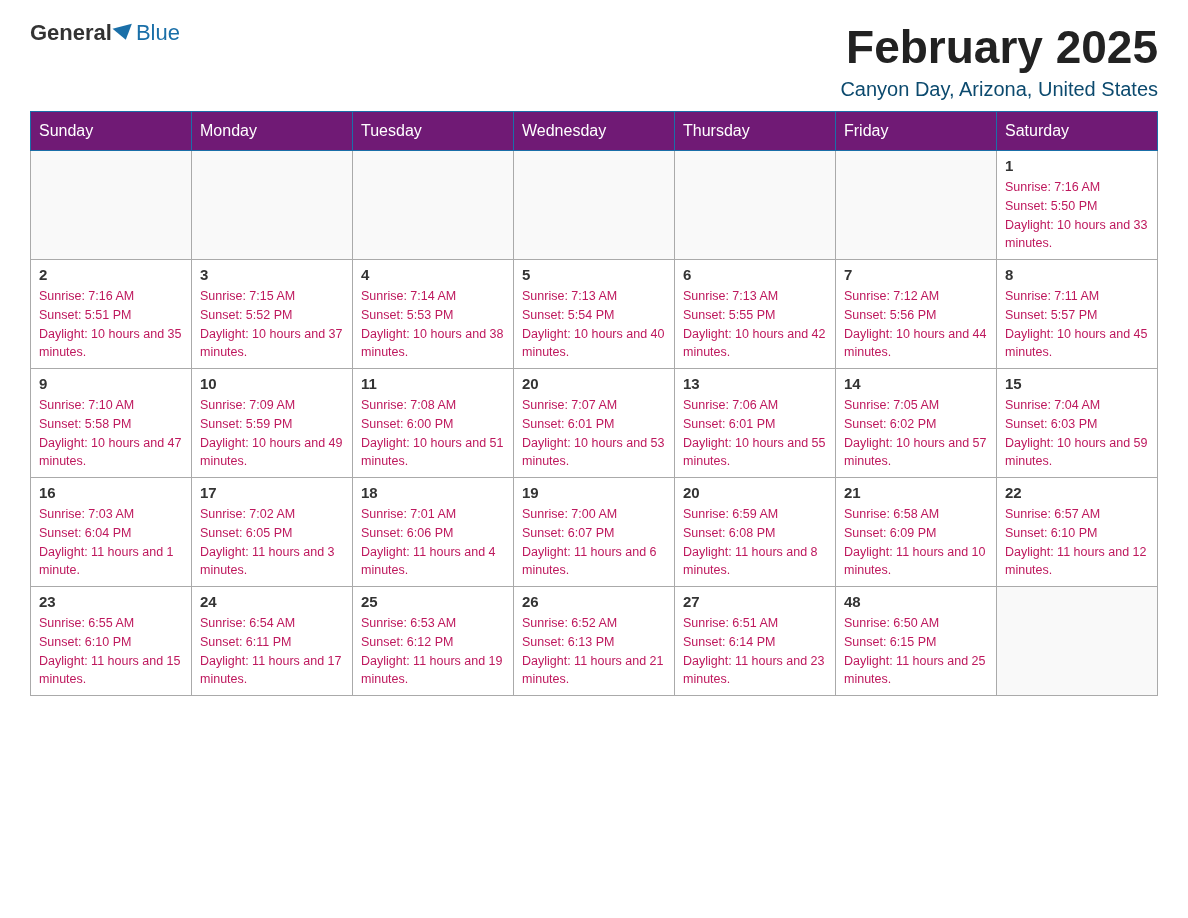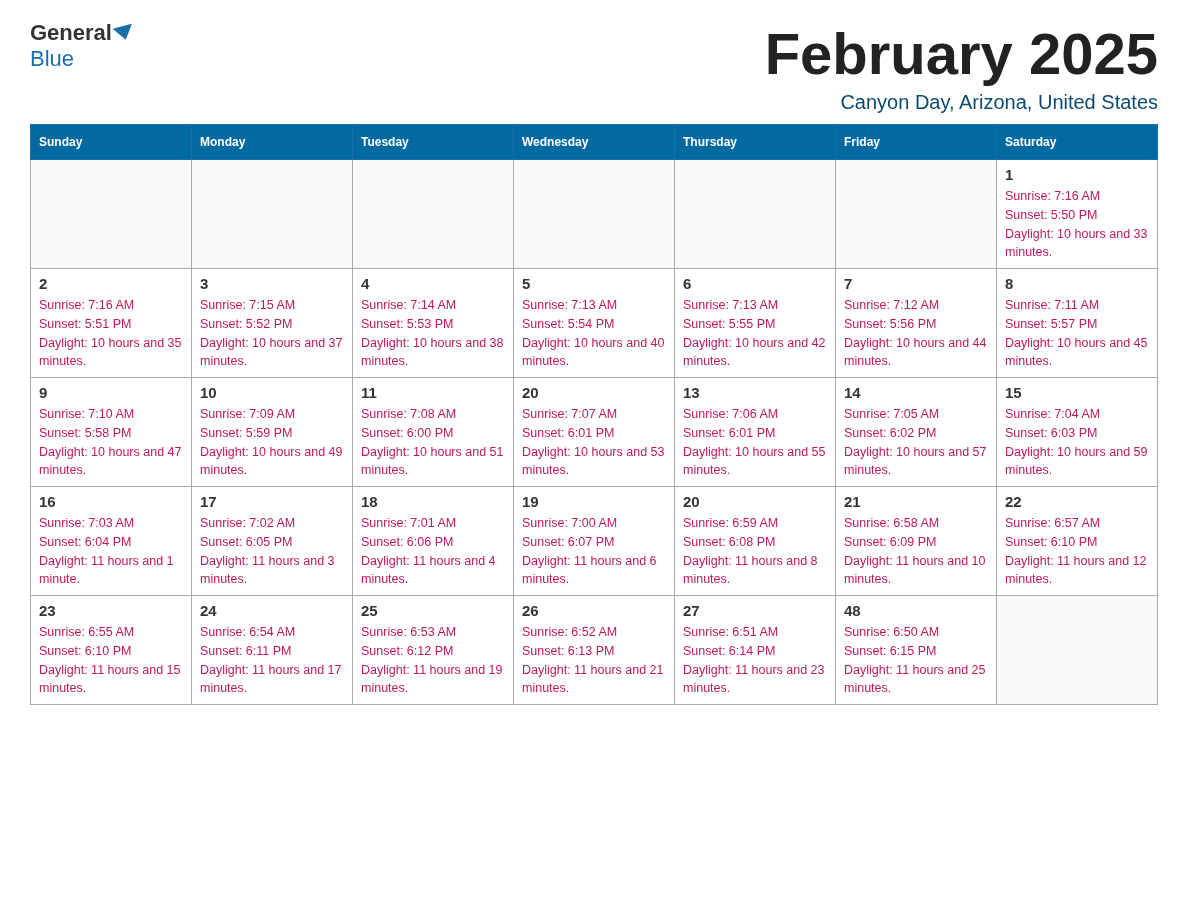"General" .logo { flex-direction: column -> none }
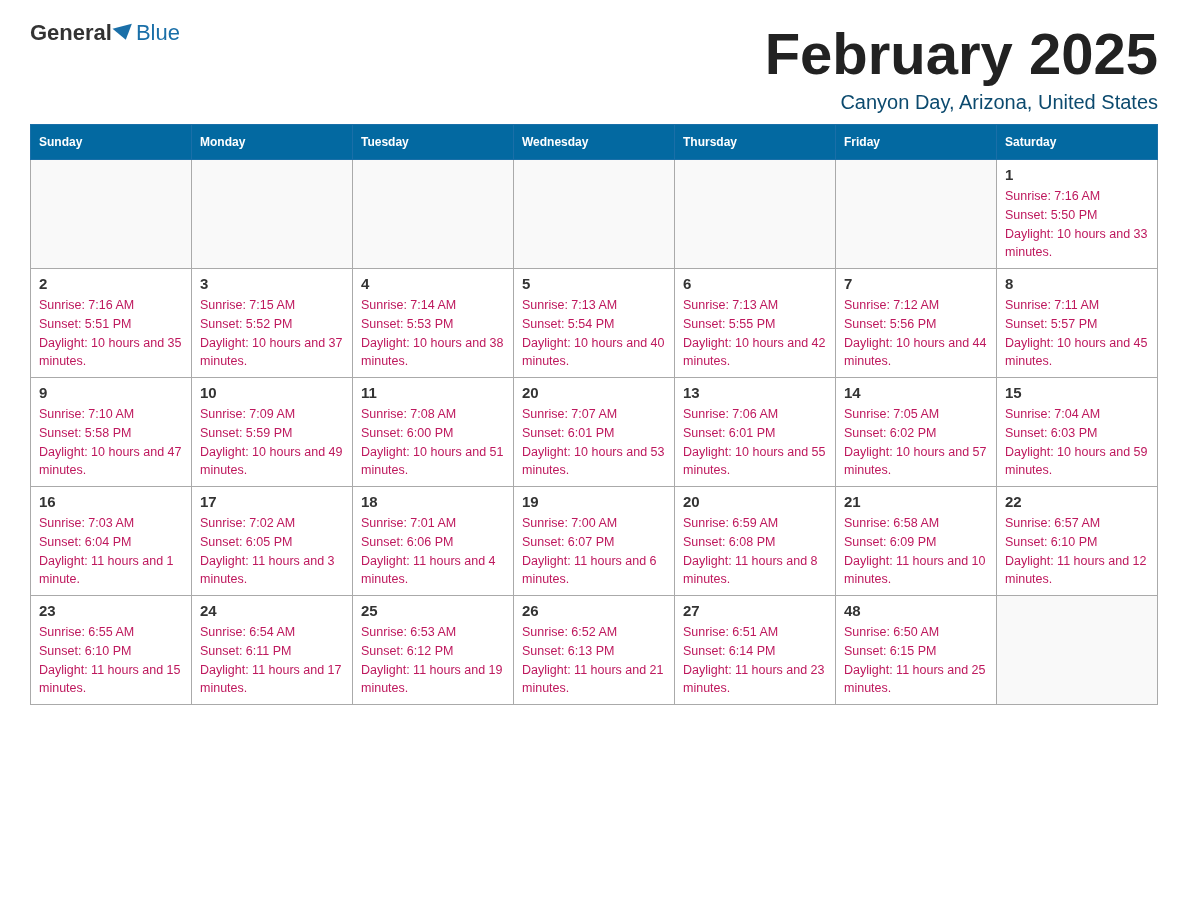"February 2025" .month-title { font-size: 58px -> 46px }
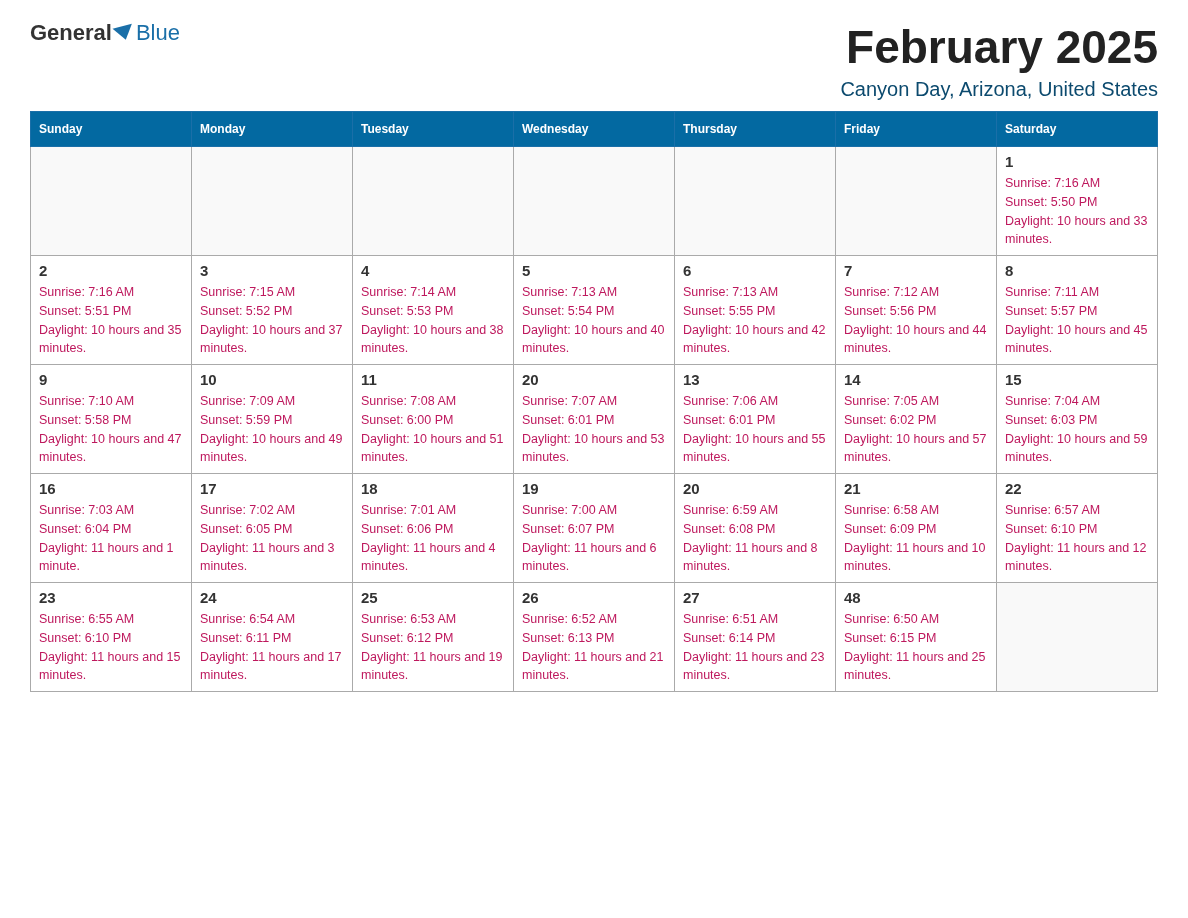"Sunday" .calendar thead th { background-color: #0369a1 -> #701a75; font-size: 12px -> 16px; font-weight: bold -> normal }
